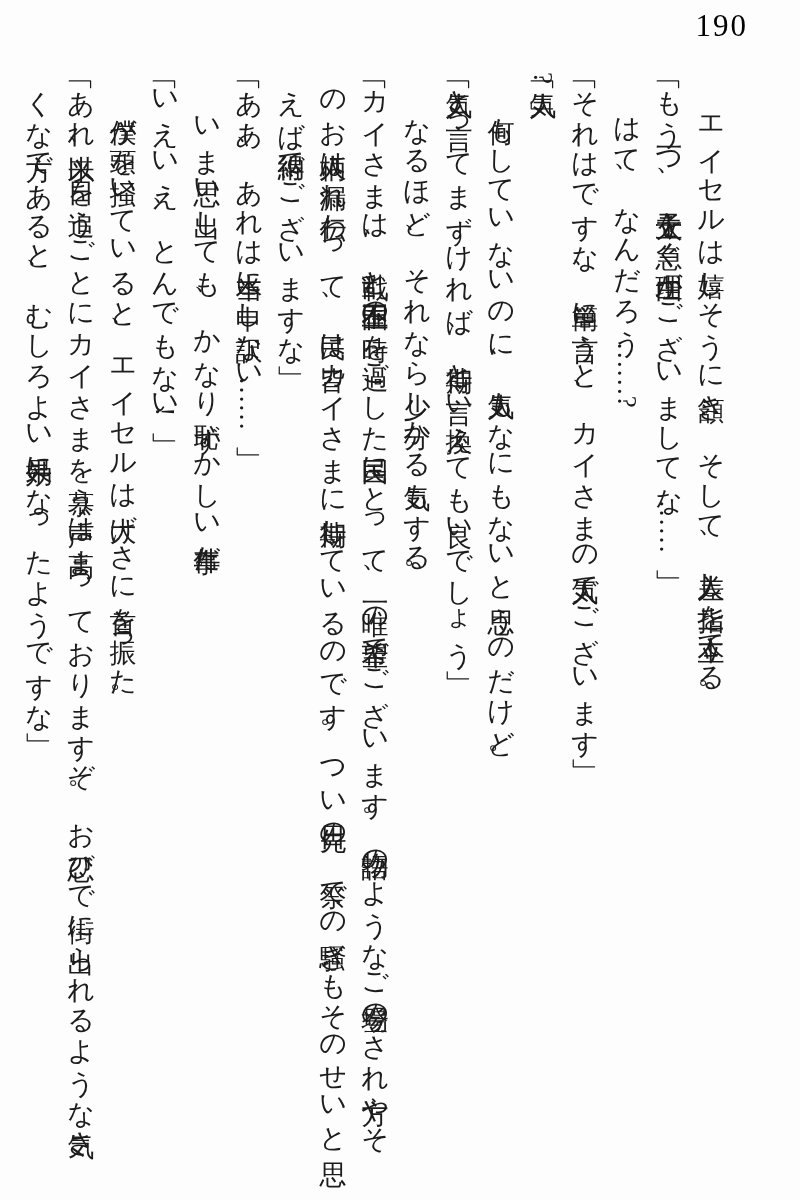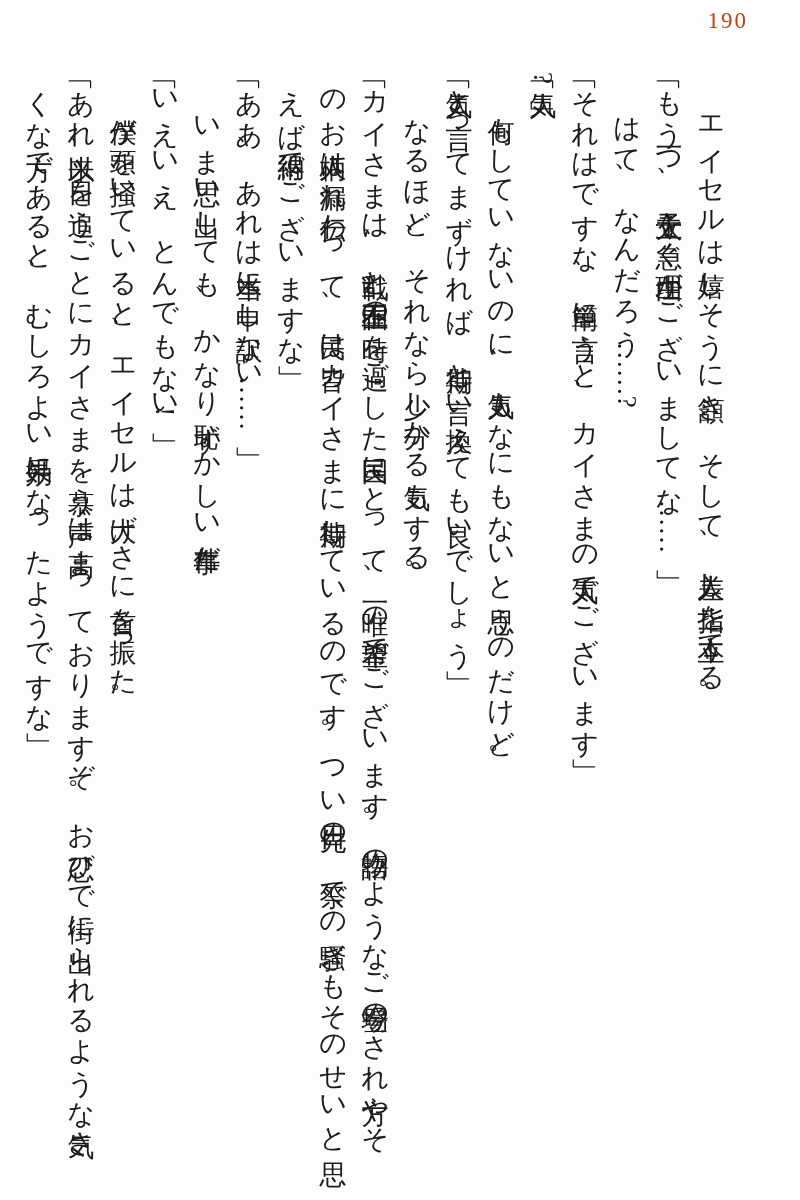"190" .page-number { color: #c2410c -> #000000; font-size: 23px -> 31px }
